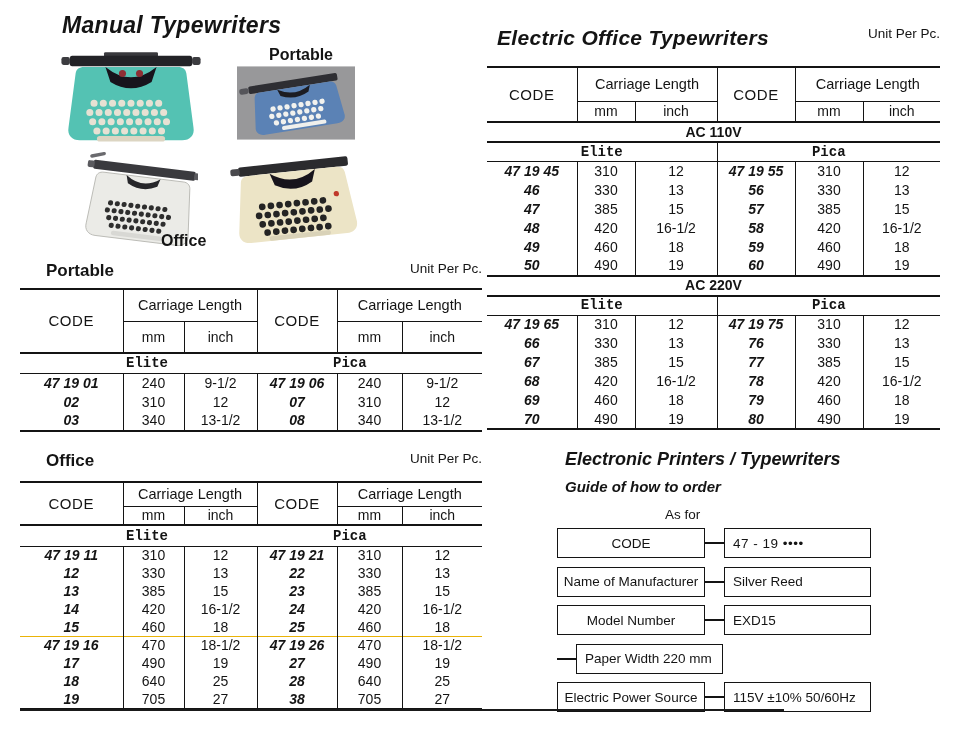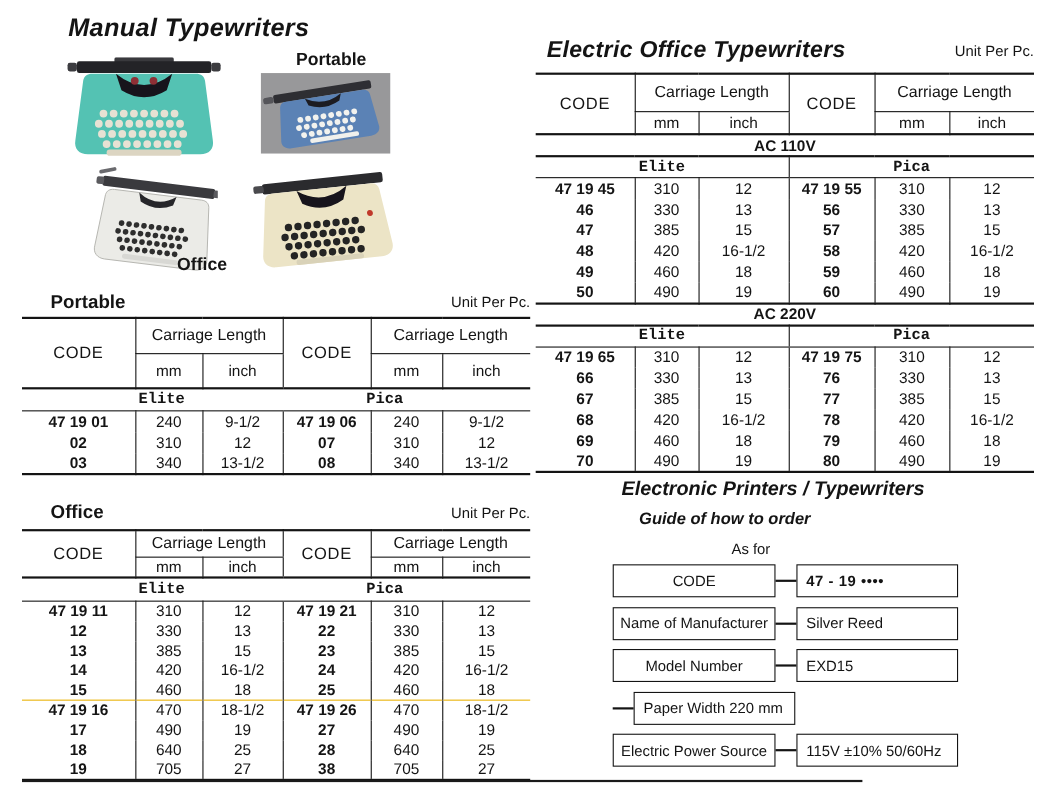"Electric Office Typewriters" .sec-head { align-items: center -> flex-start }
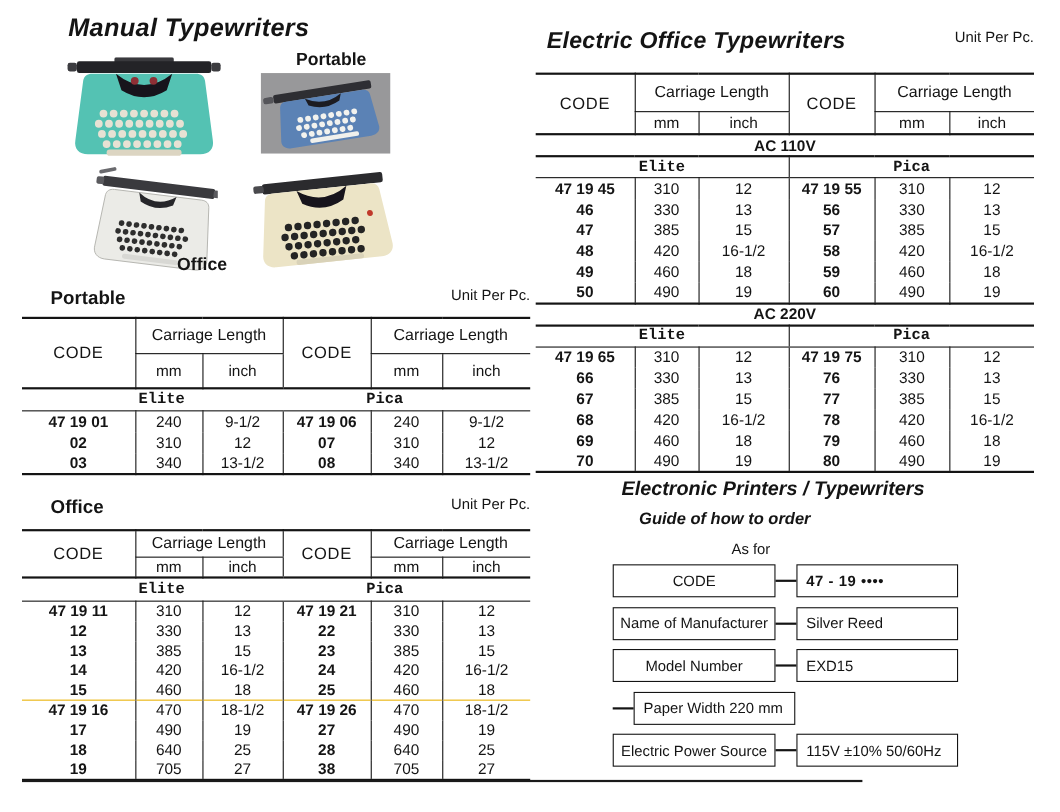"47 19 45" td.code { font-style: none -> italic }
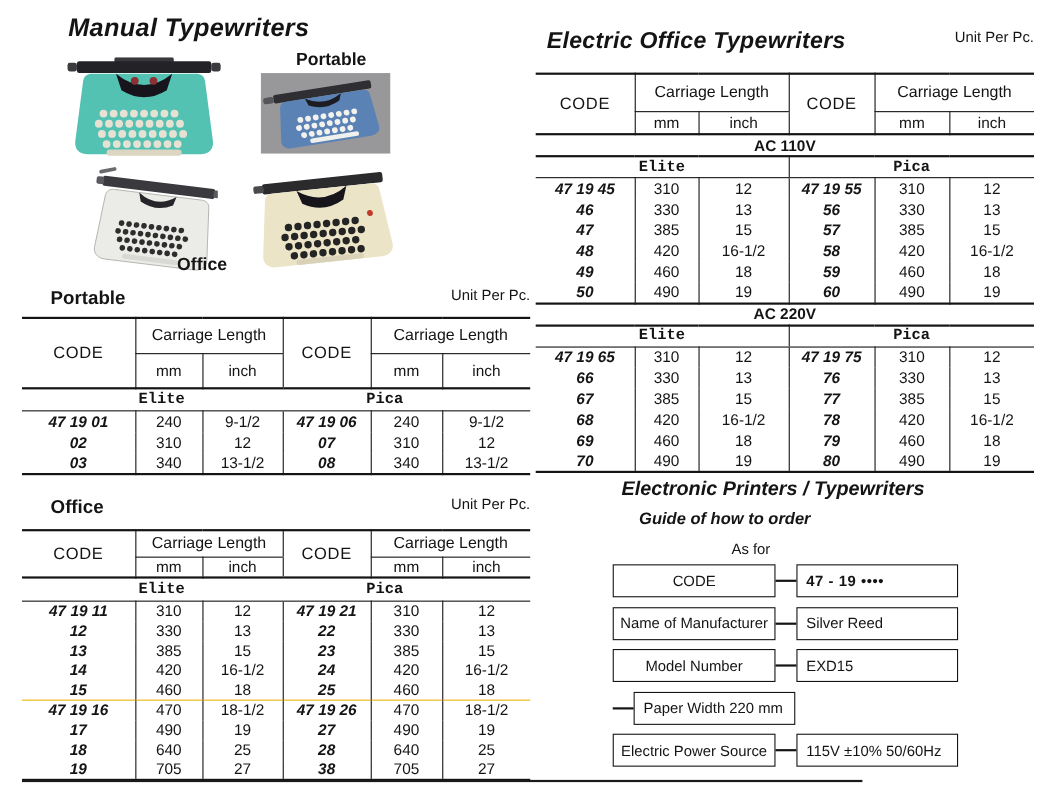"Electronic Printers / Typewriters" div.abs { top: 434px -> 449px }
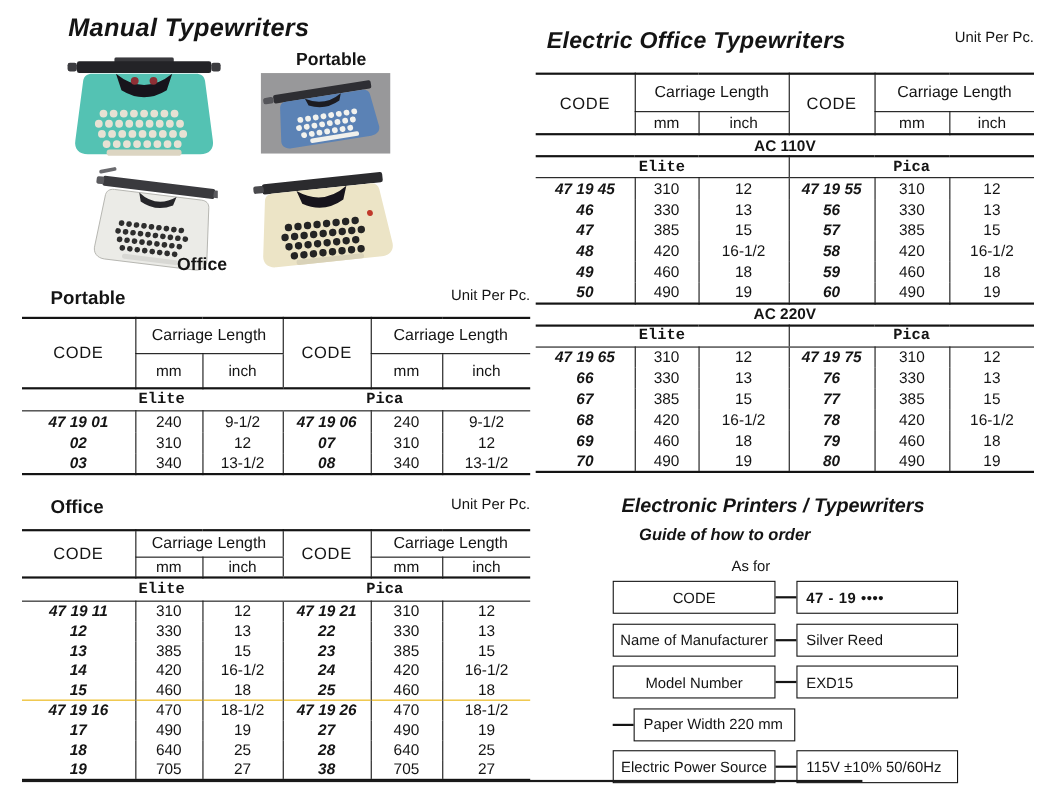"Guide of how to order" .guide-sub { margin: 8px 0 0 24px -> 8px 0 0 8px }
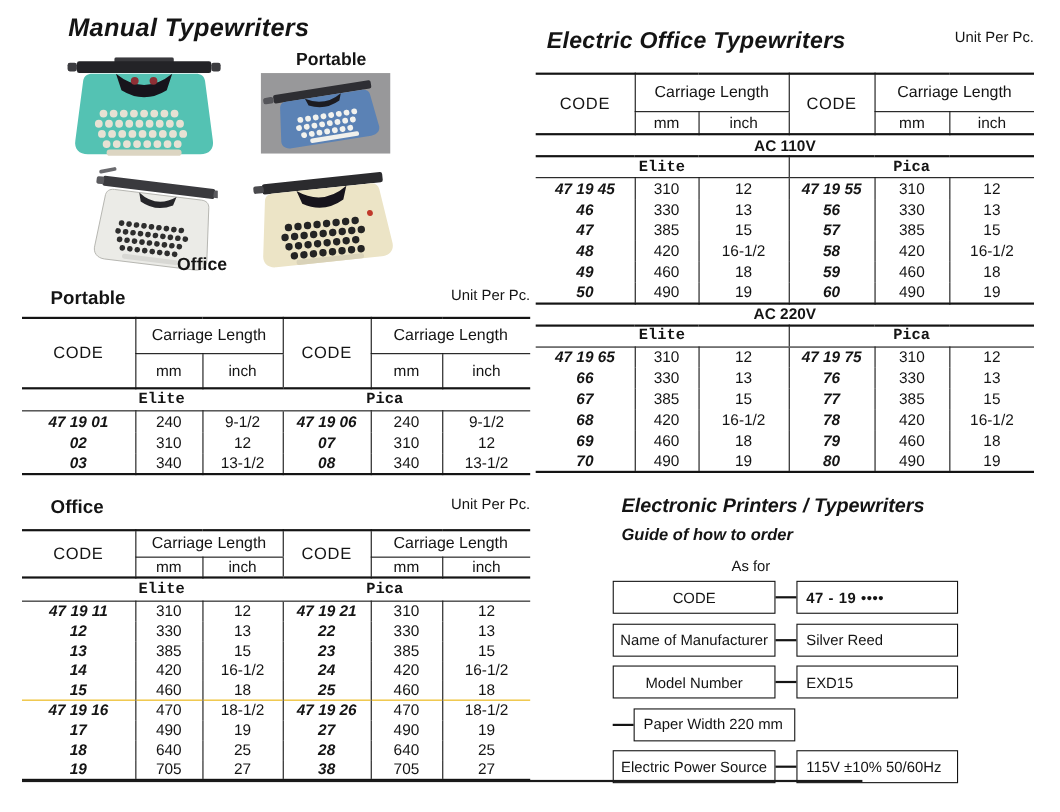"47 - 19 ••••" .g-row:first-of-type .g-value { font-weight: bold -> normal }
